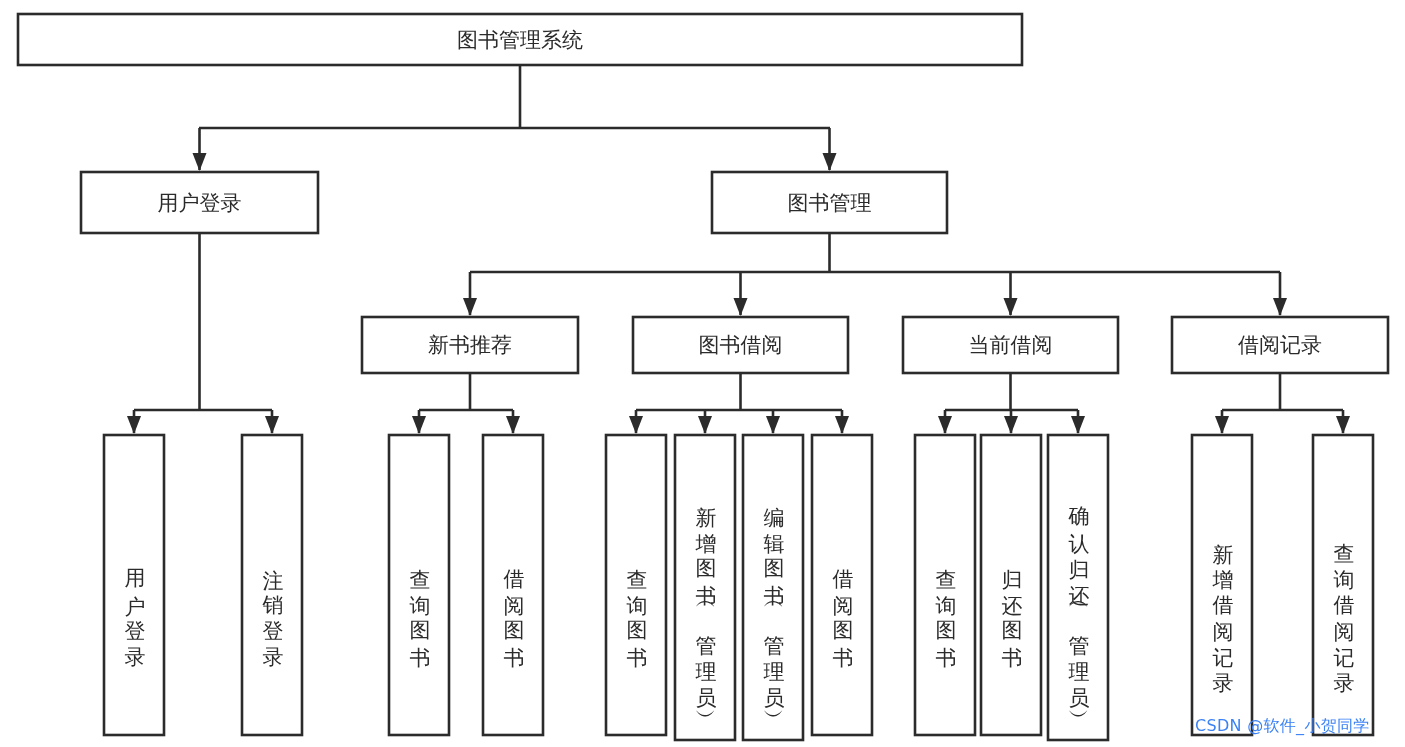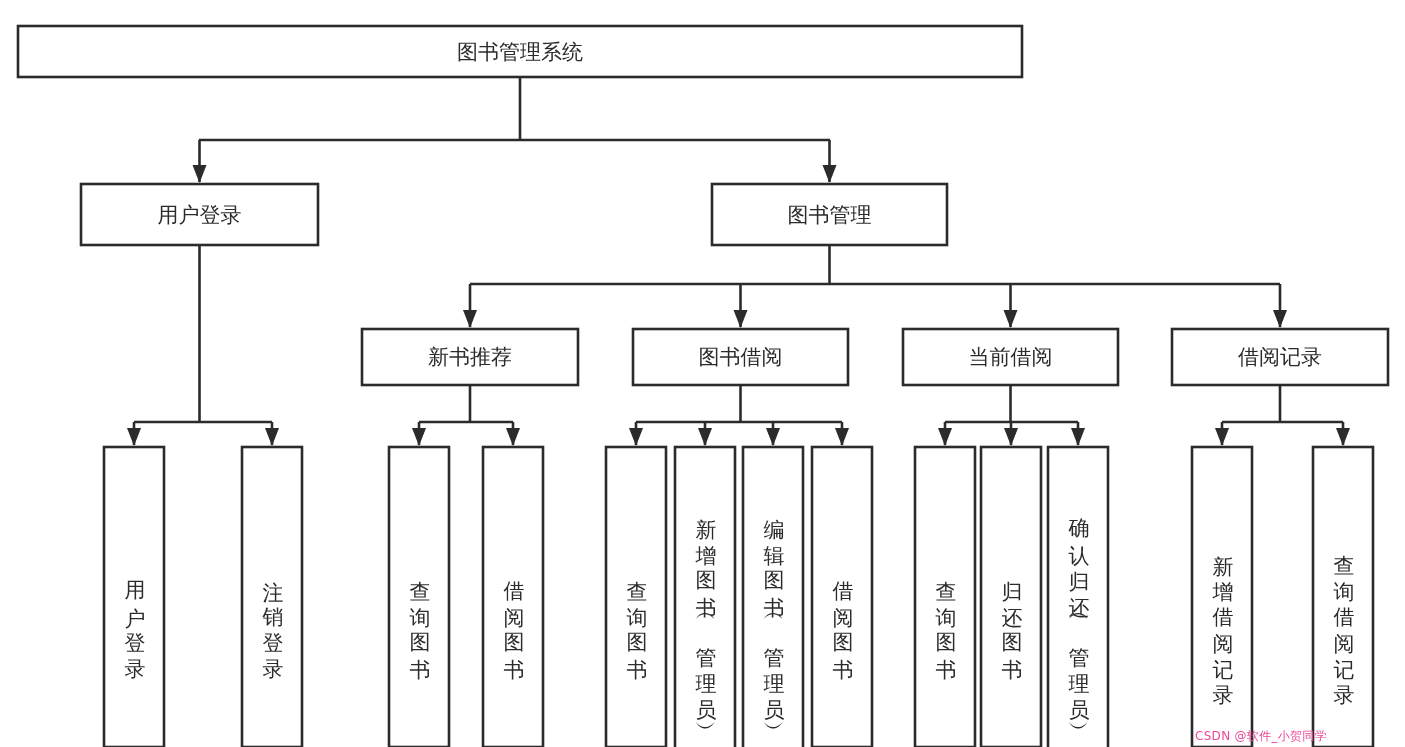"图书管理系统" #diagram-root { margin-top: 12px -> none }
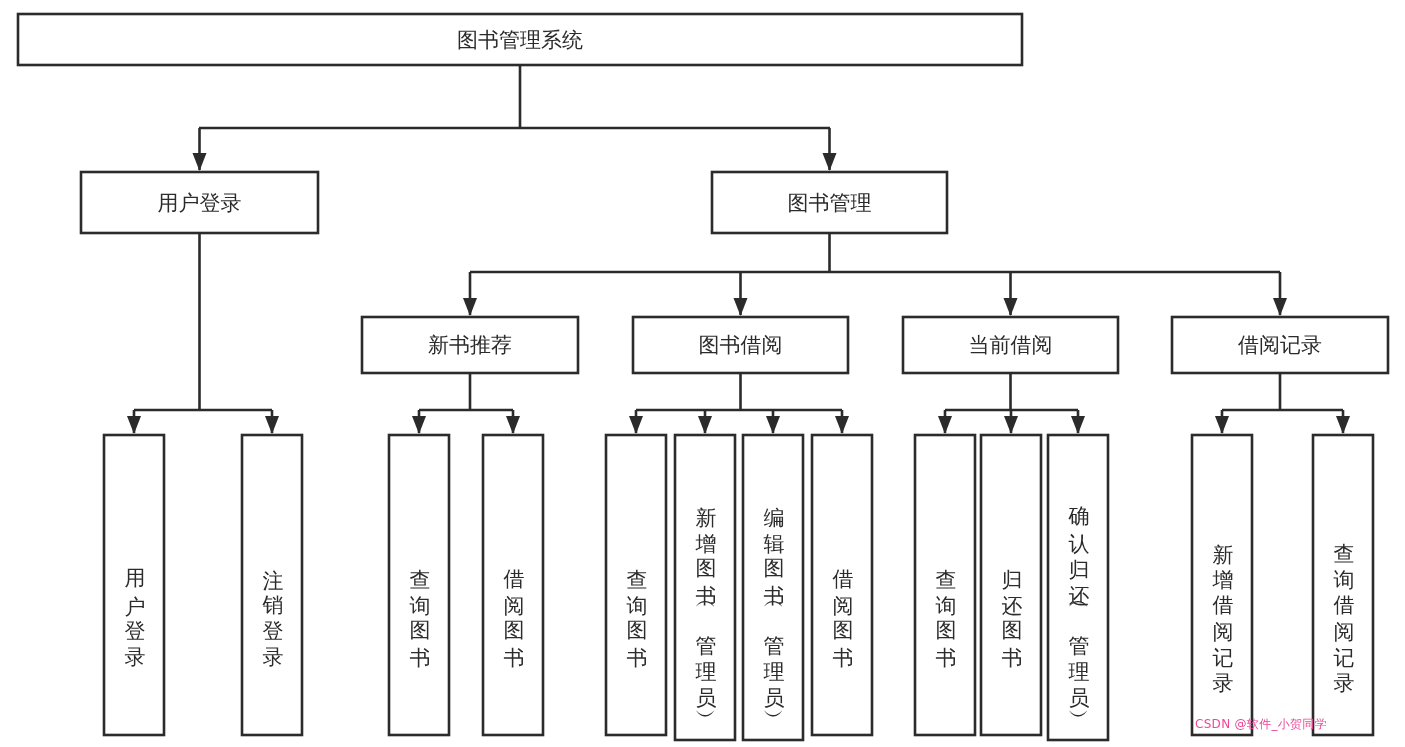"CSDN @软件_小贺同学" .watermark { color: #ec4899 -> #3b82f6; font-size: 12px -> 16px }
